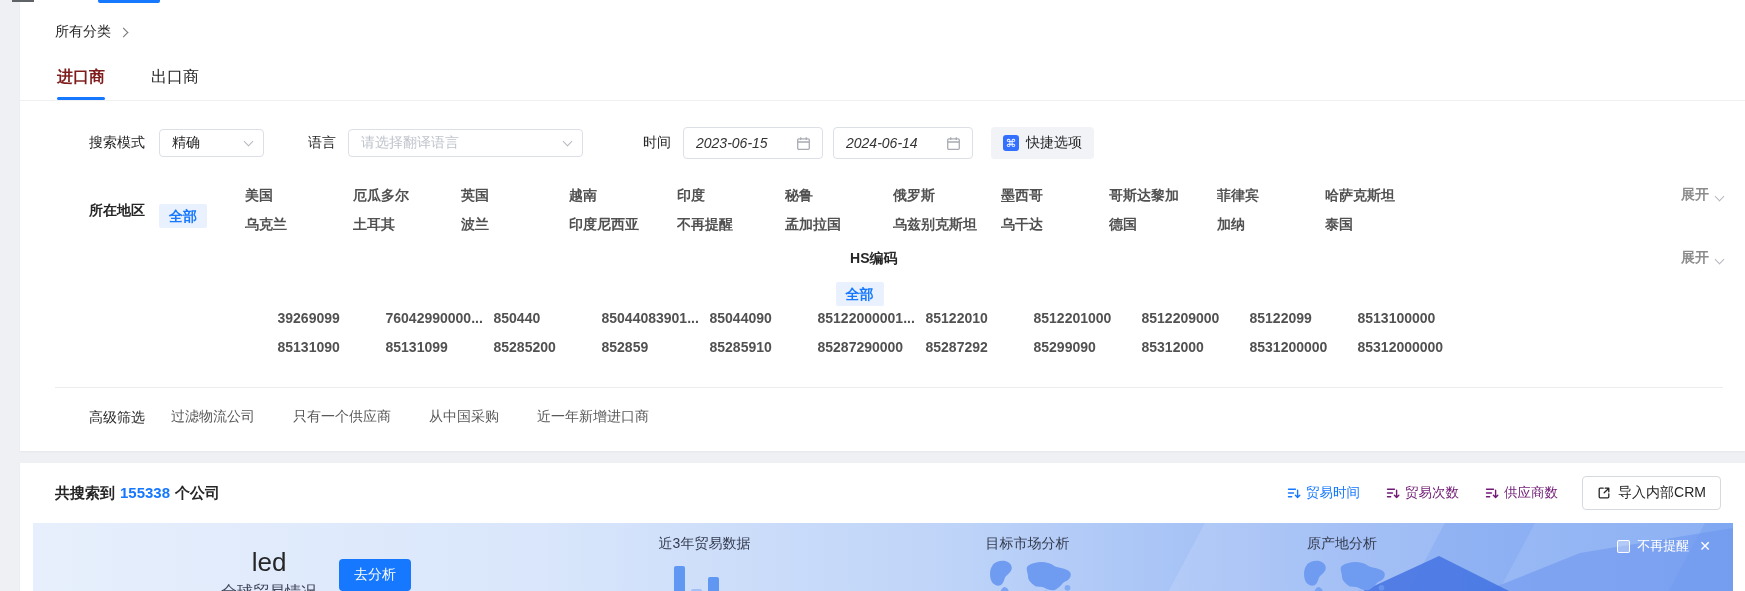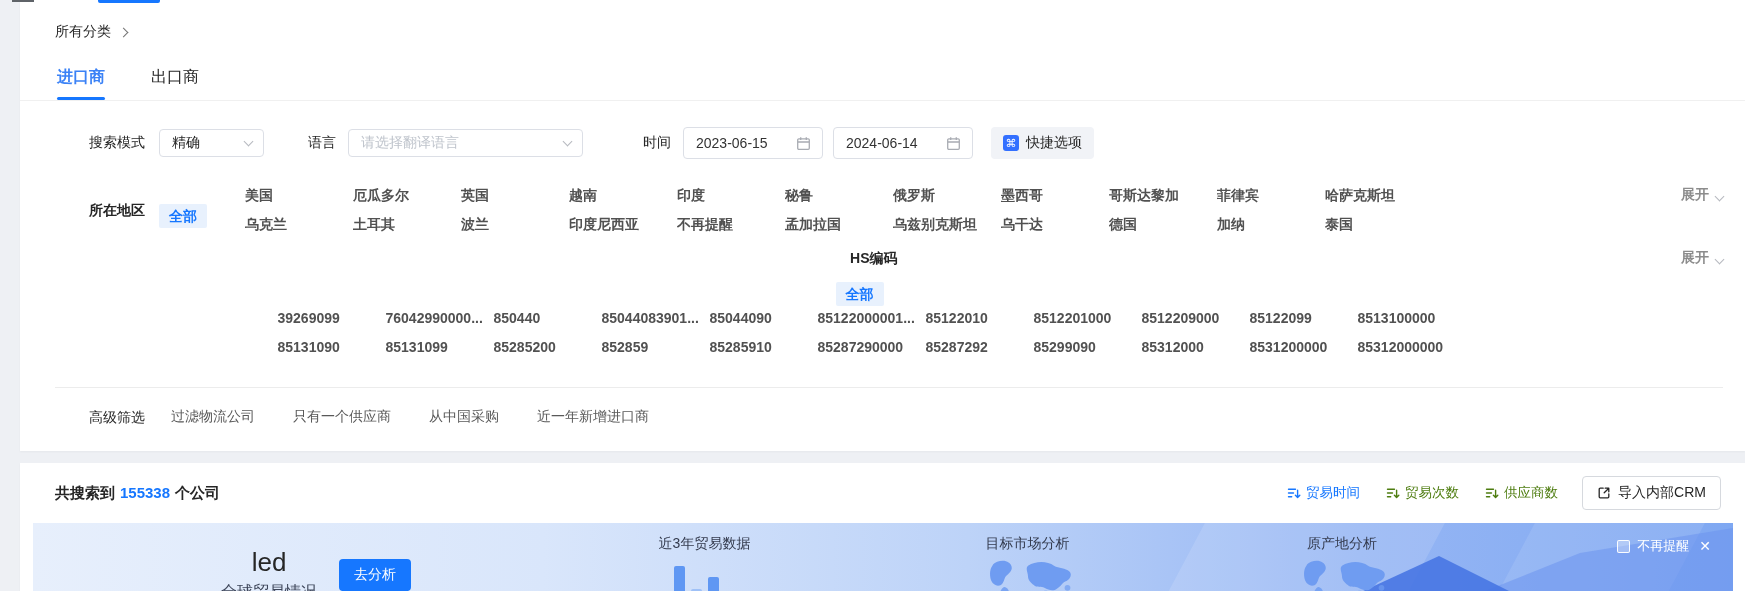"进口商" .tab.active { color: #3b82f6 -> #7f1d1d }
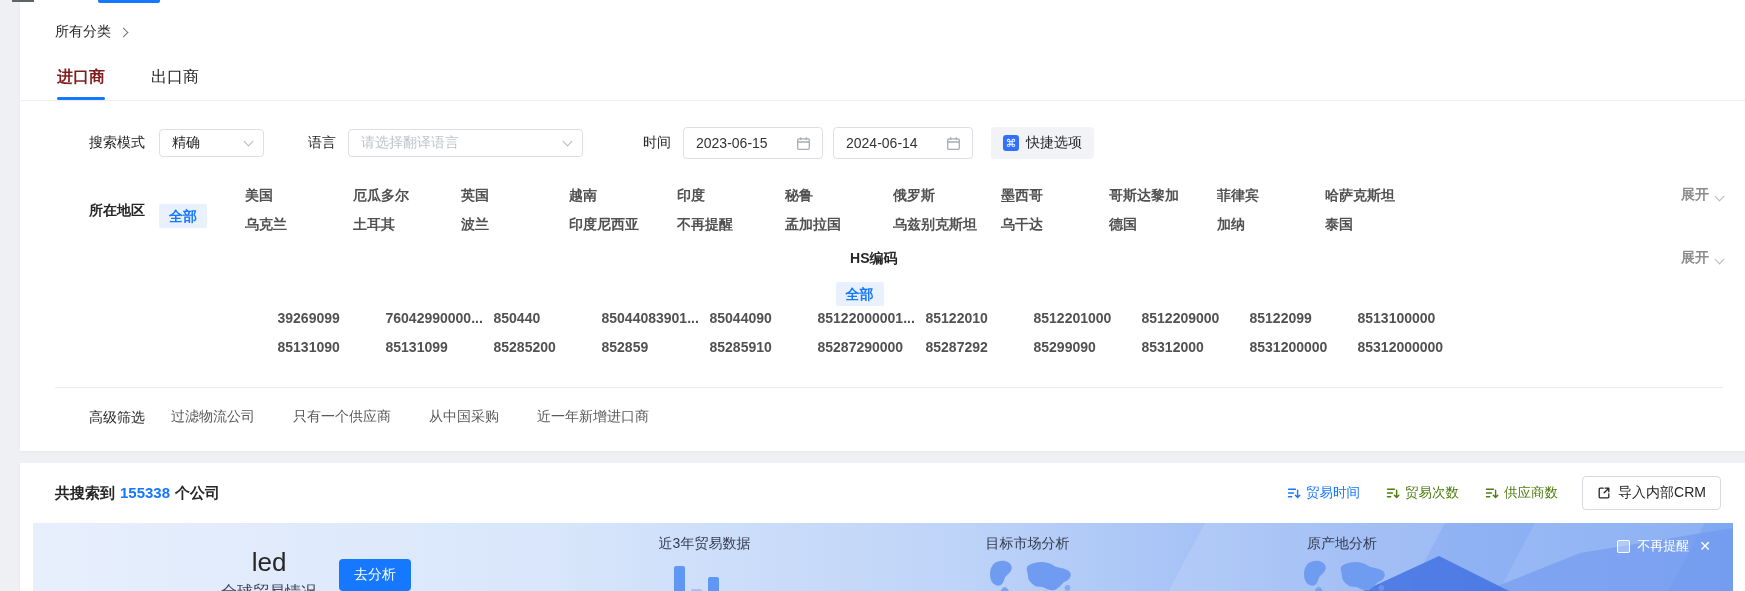"2023-06-15" .datebox { font-style: none -> italic }
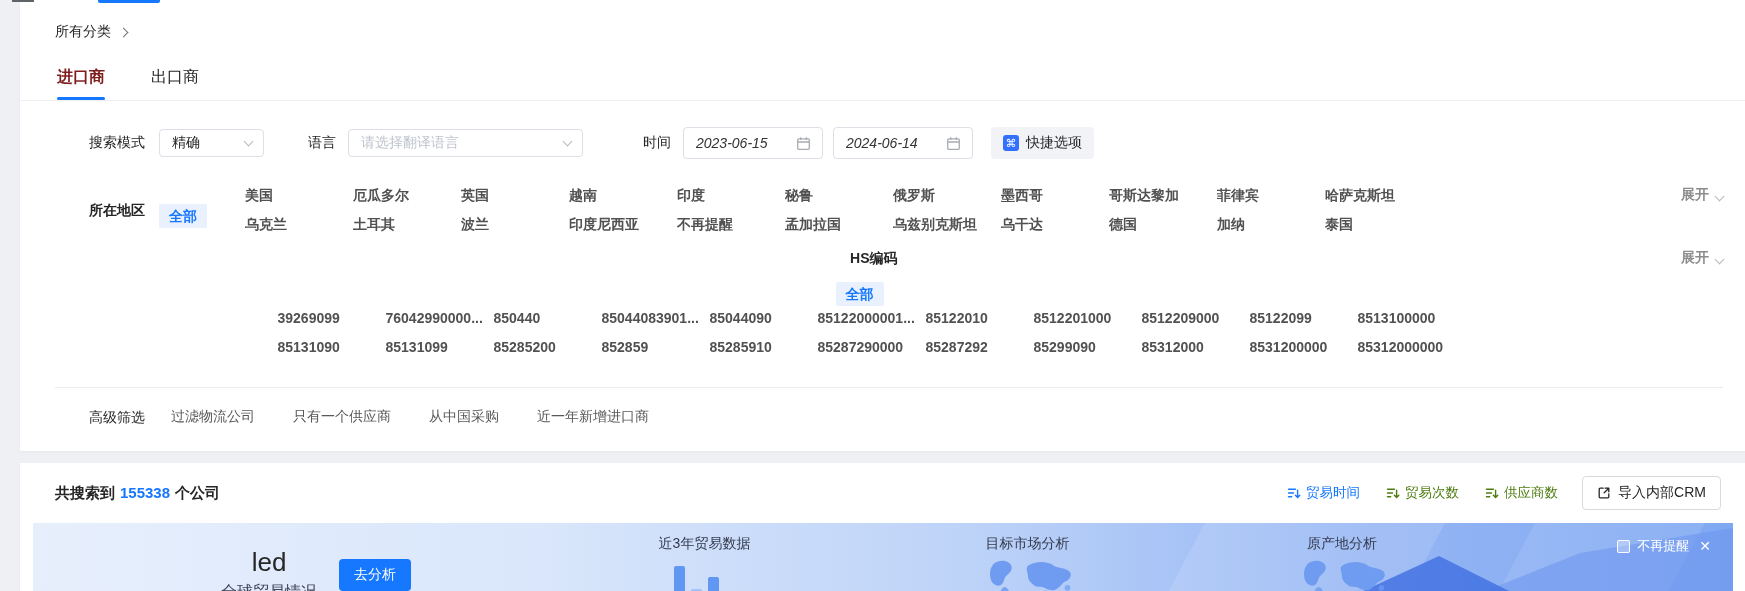"贸易次数" .sort-item { color: #4d7c0f -> #701a75 }
